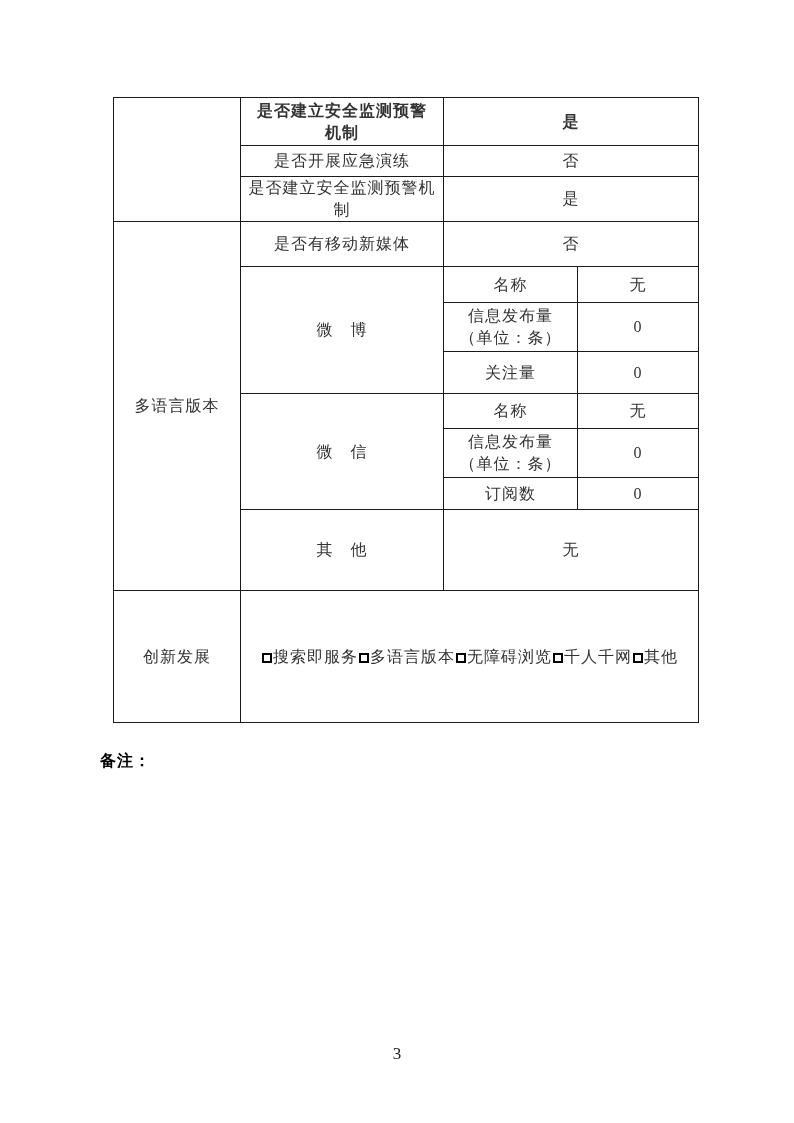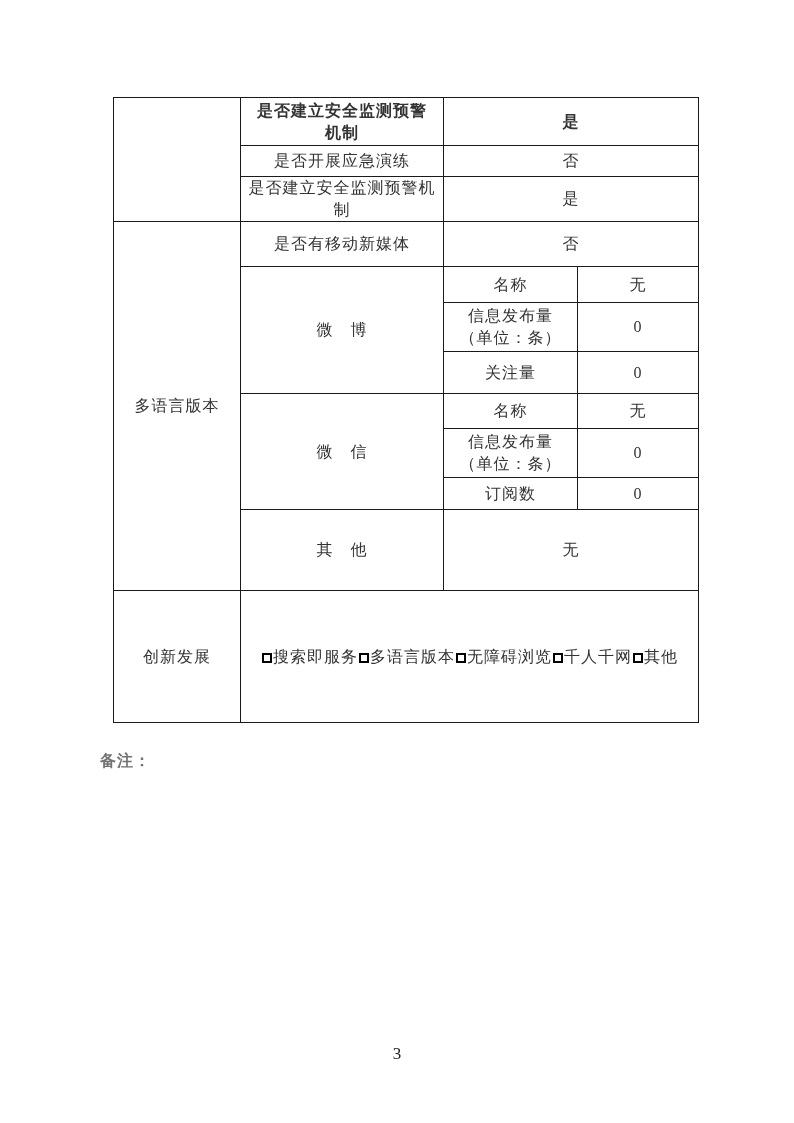"备注：" .remark { color: #737373 -> #000000 }
